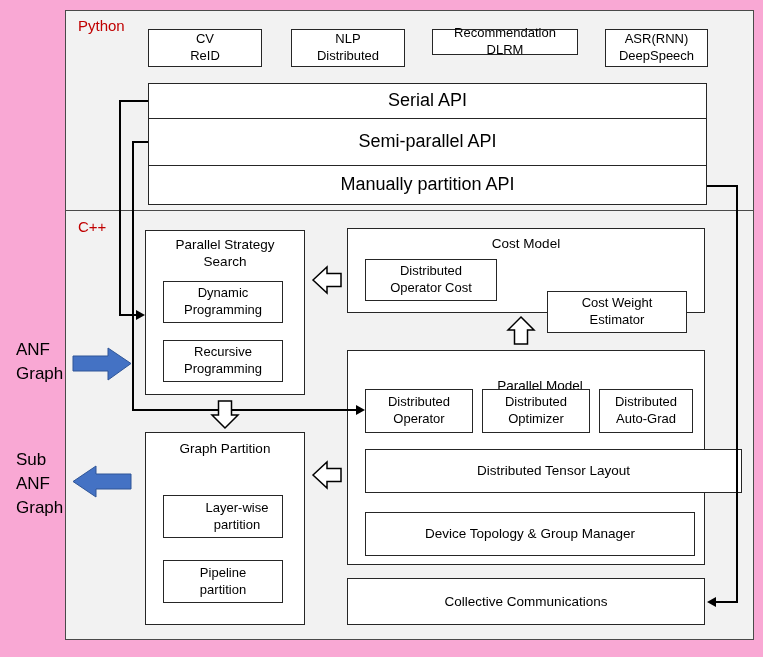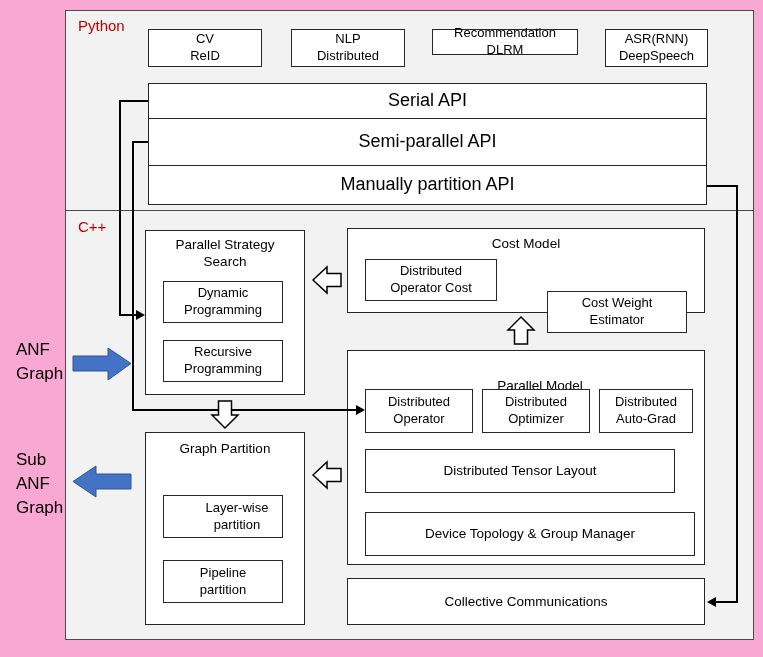"Distributed Tensor Layout" div.box { width: 310px -> 377px }
